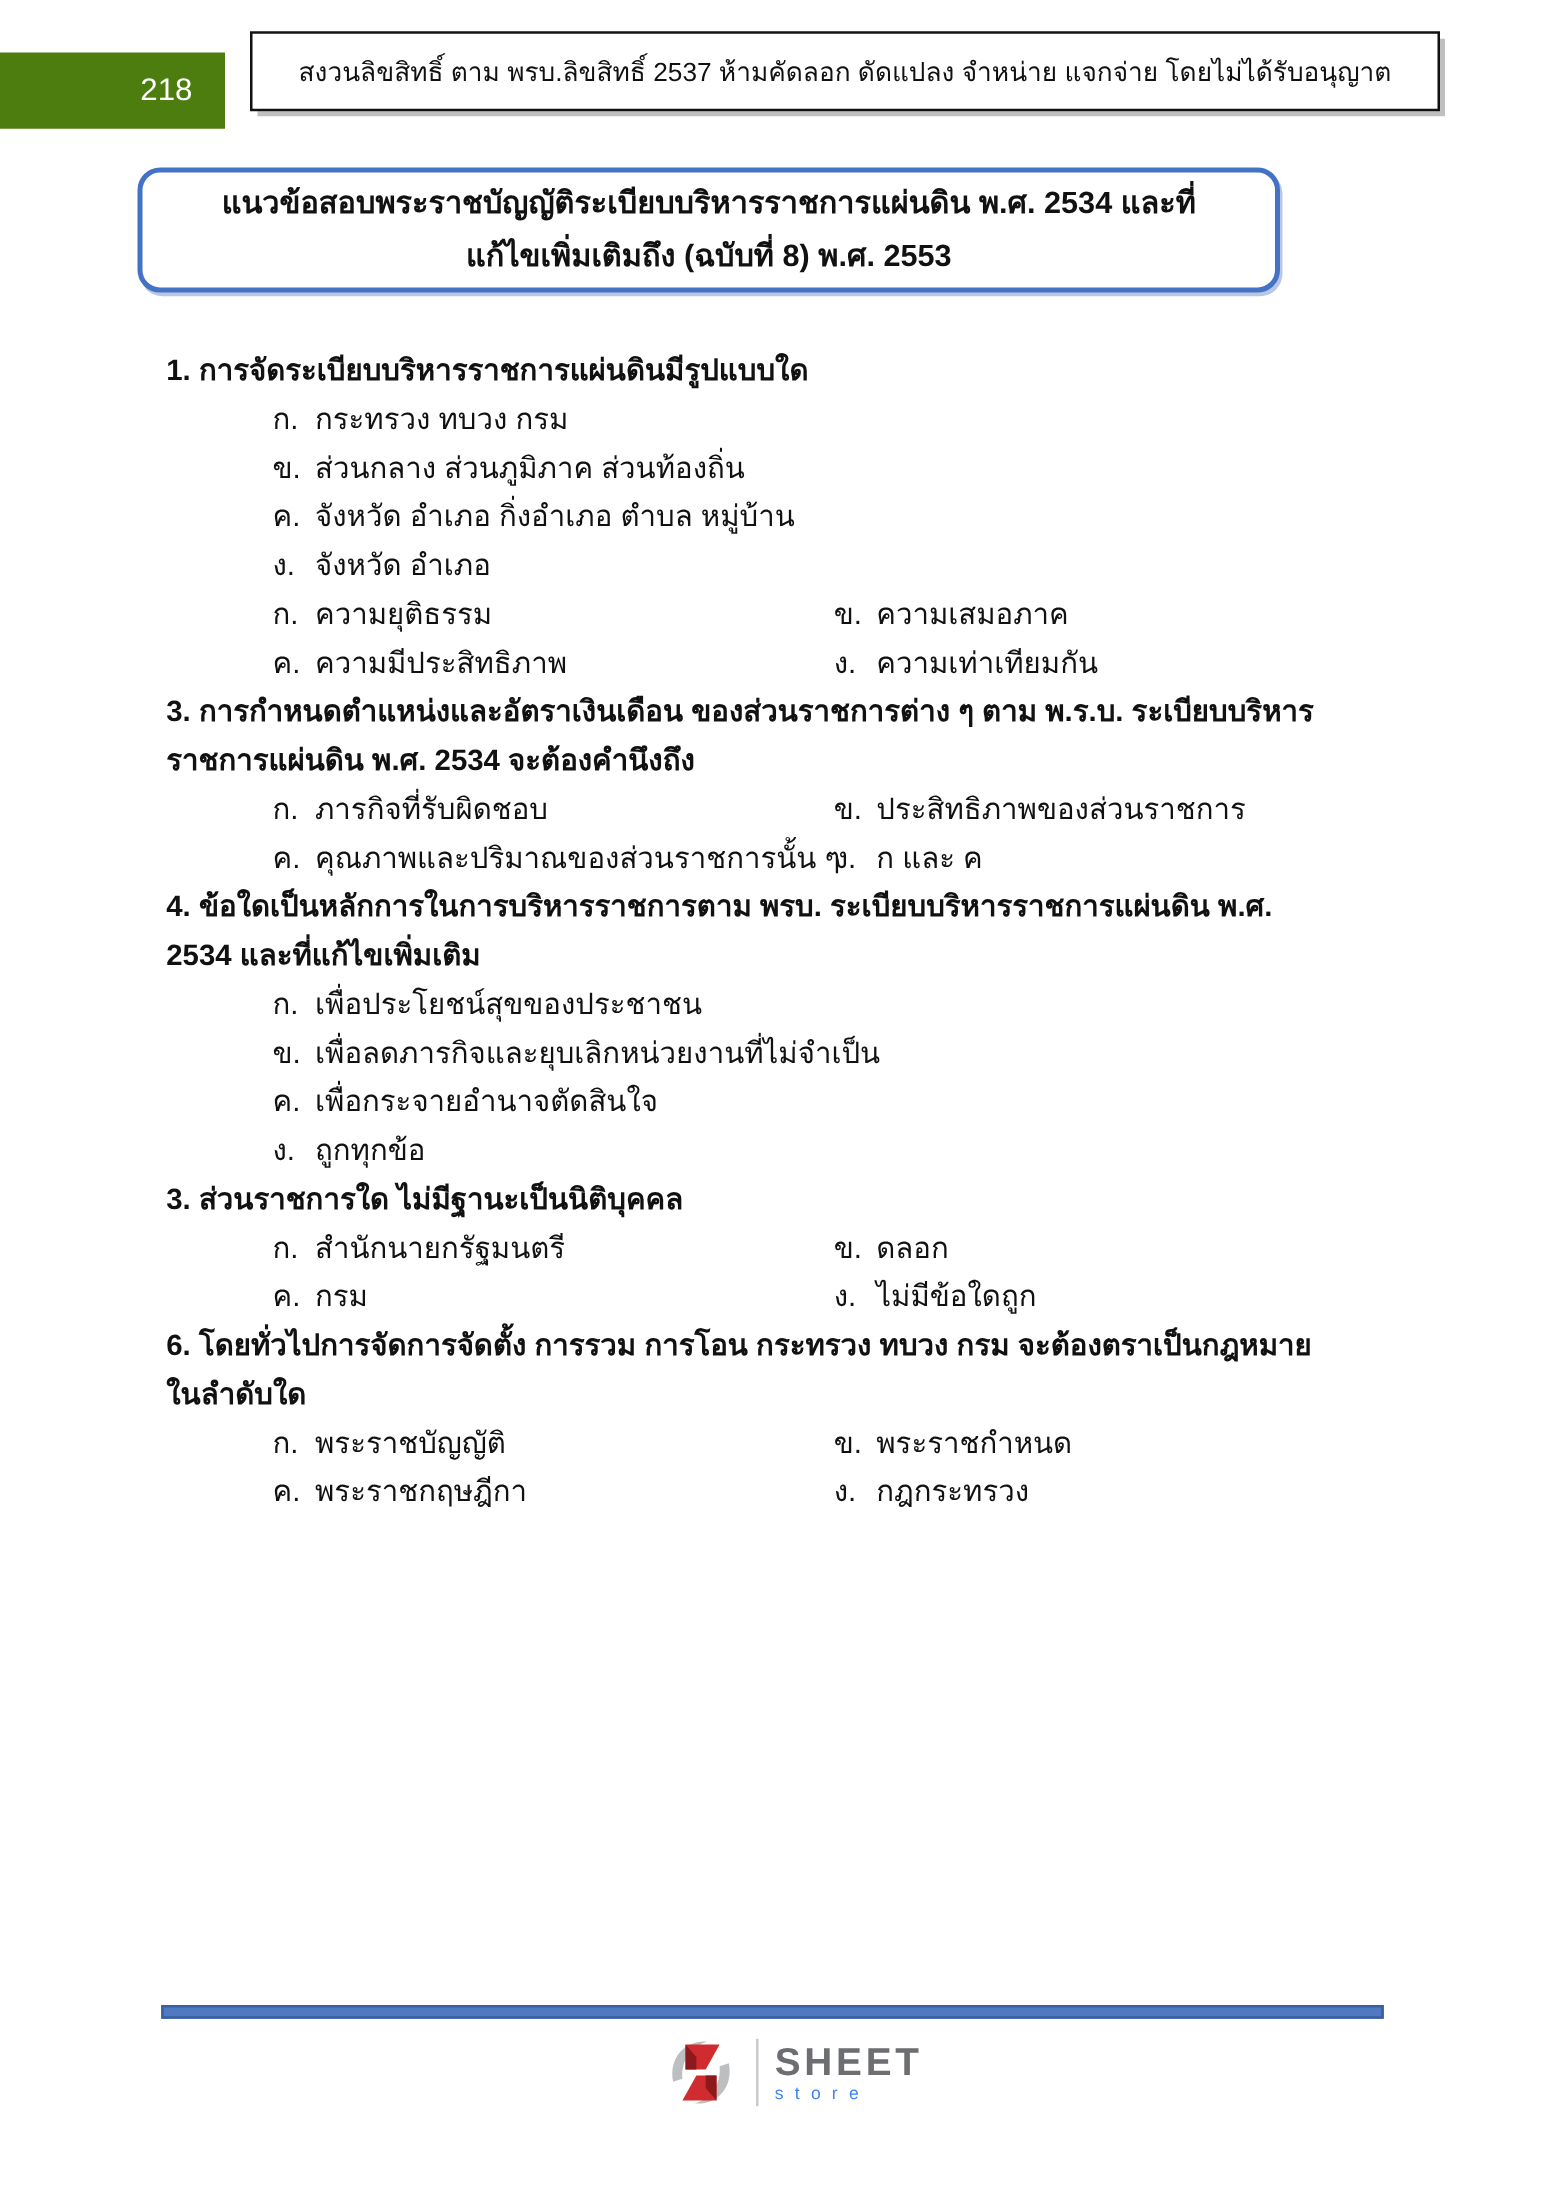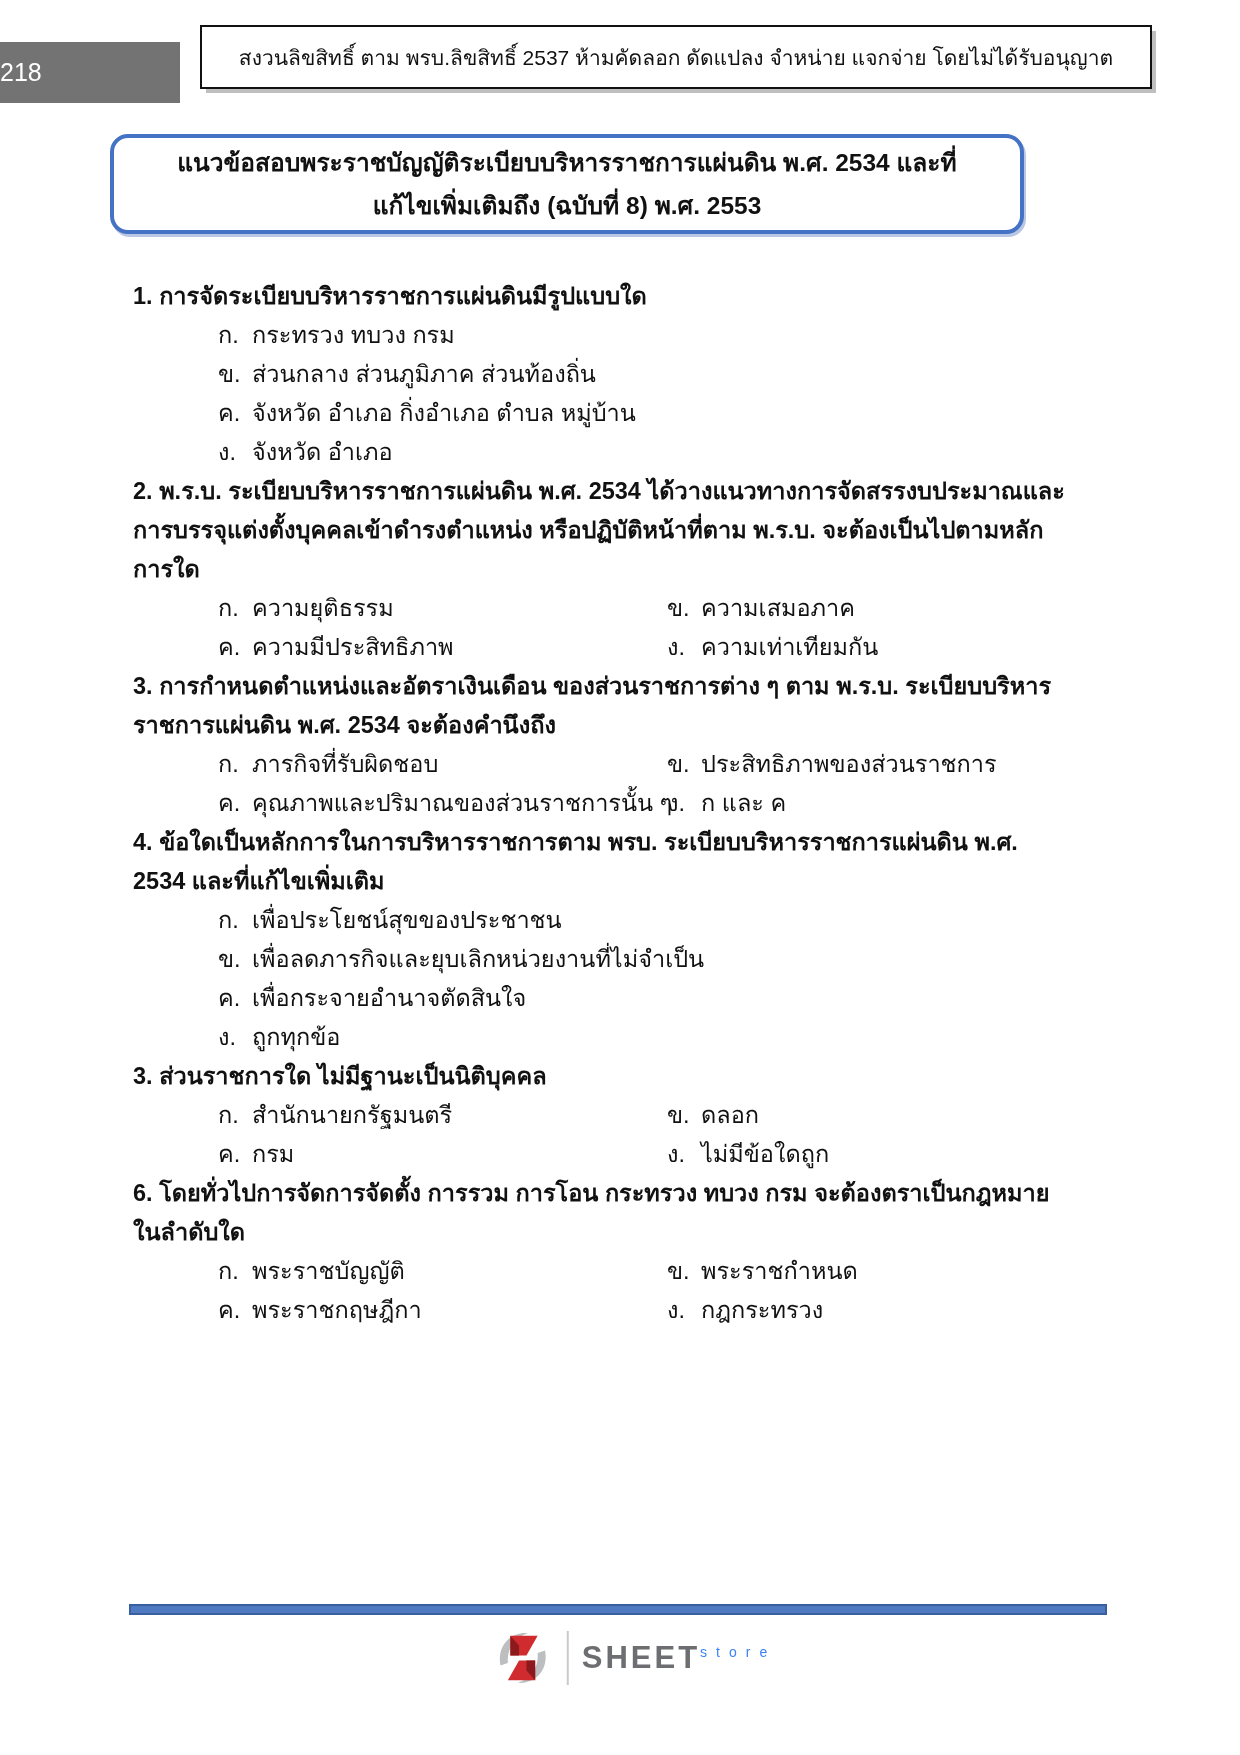"218" .page-num-box { background: #737373 -> #4d7c0f; justify-content: flex-start -> flex-end }
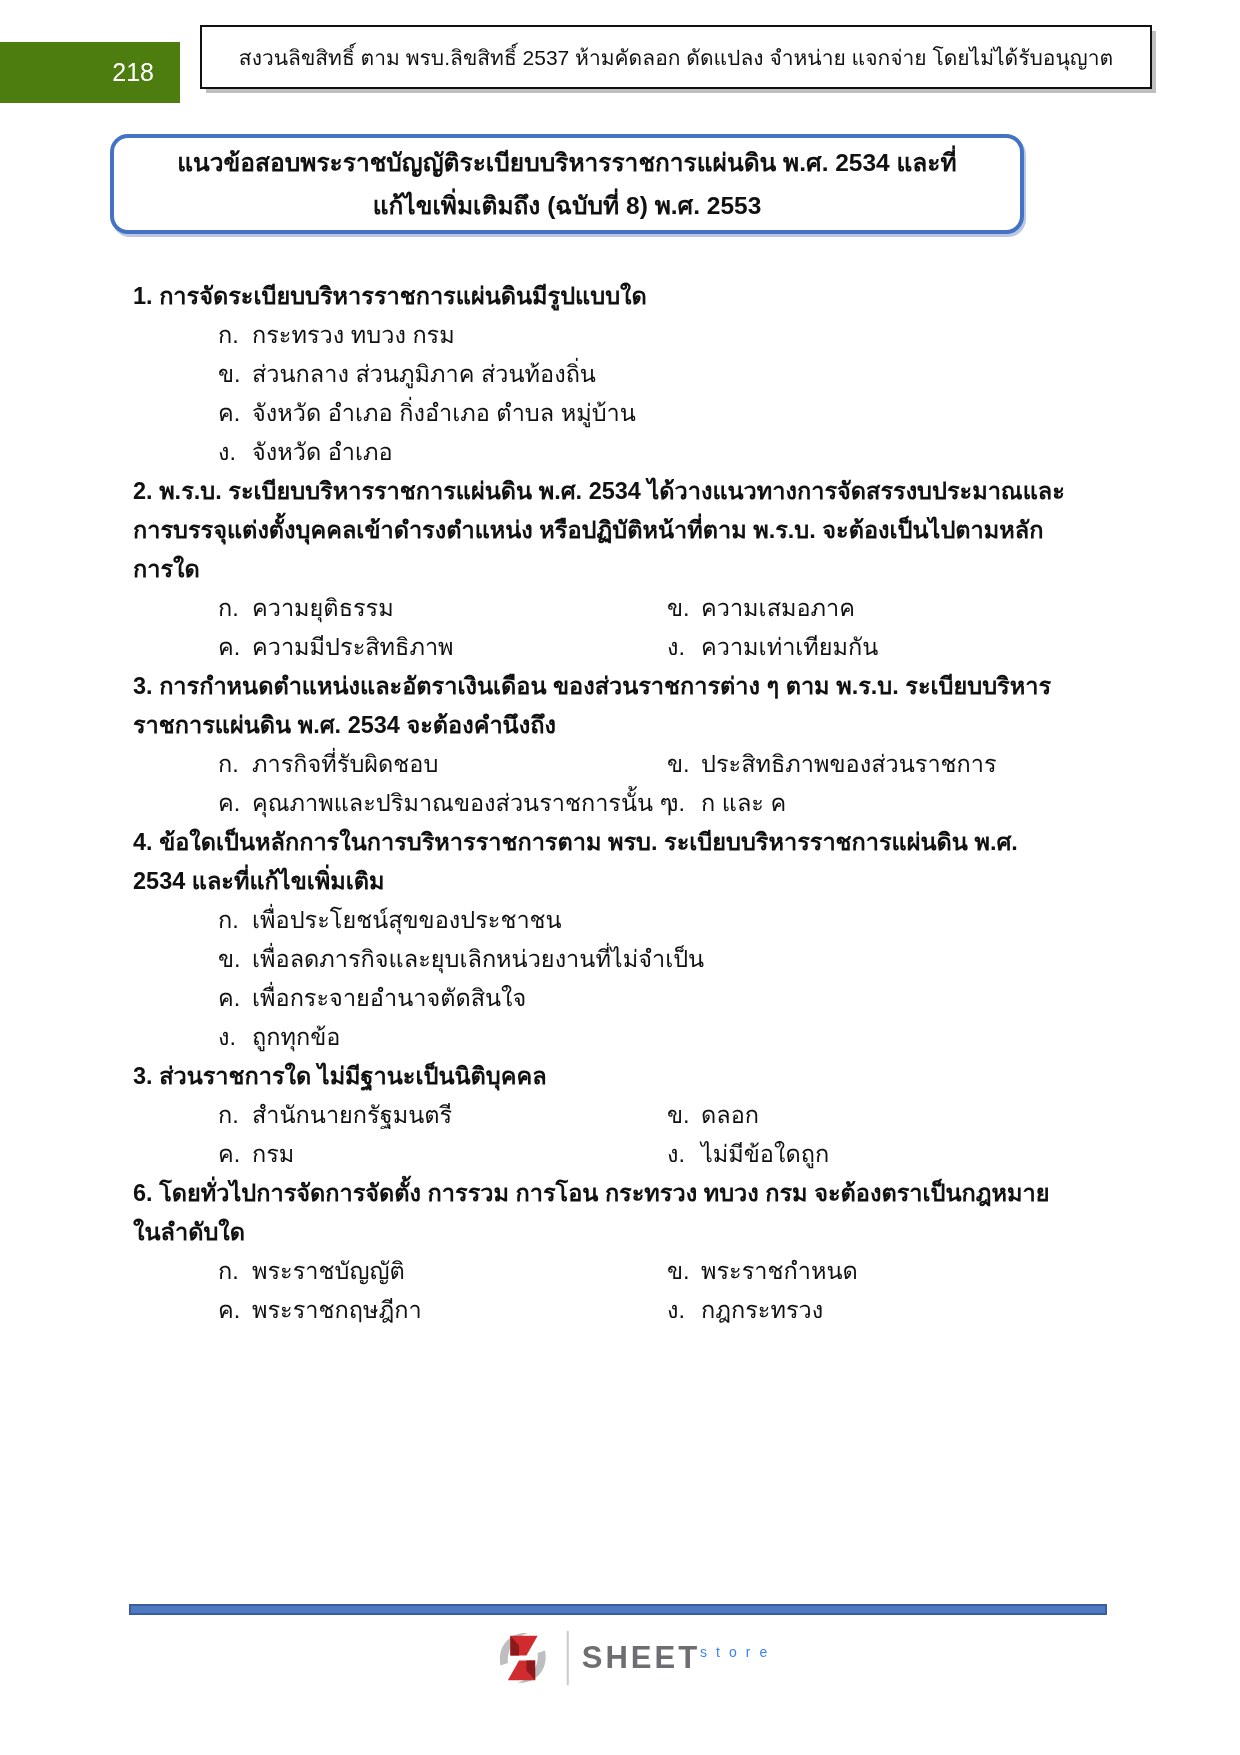"2. พ.ร.บ. ระเบียบบริหารราชการแผ่นดิน" div.q-text { html: <div>2. พ.ร.บ. ระเบียบบริหารราชการแผ่นดิน พ.ศ. 2534 ได้วางแนวทางการจัดสรรงบประมาณและการบรรจุแต่งตั้งบุคคลเข้าดำรงตำแหน่ง หรือปฏิบัติหน้าที่ตาม พ.ร.บ. จะต้องเป็นไปตามหลักการใด</div> -> none }
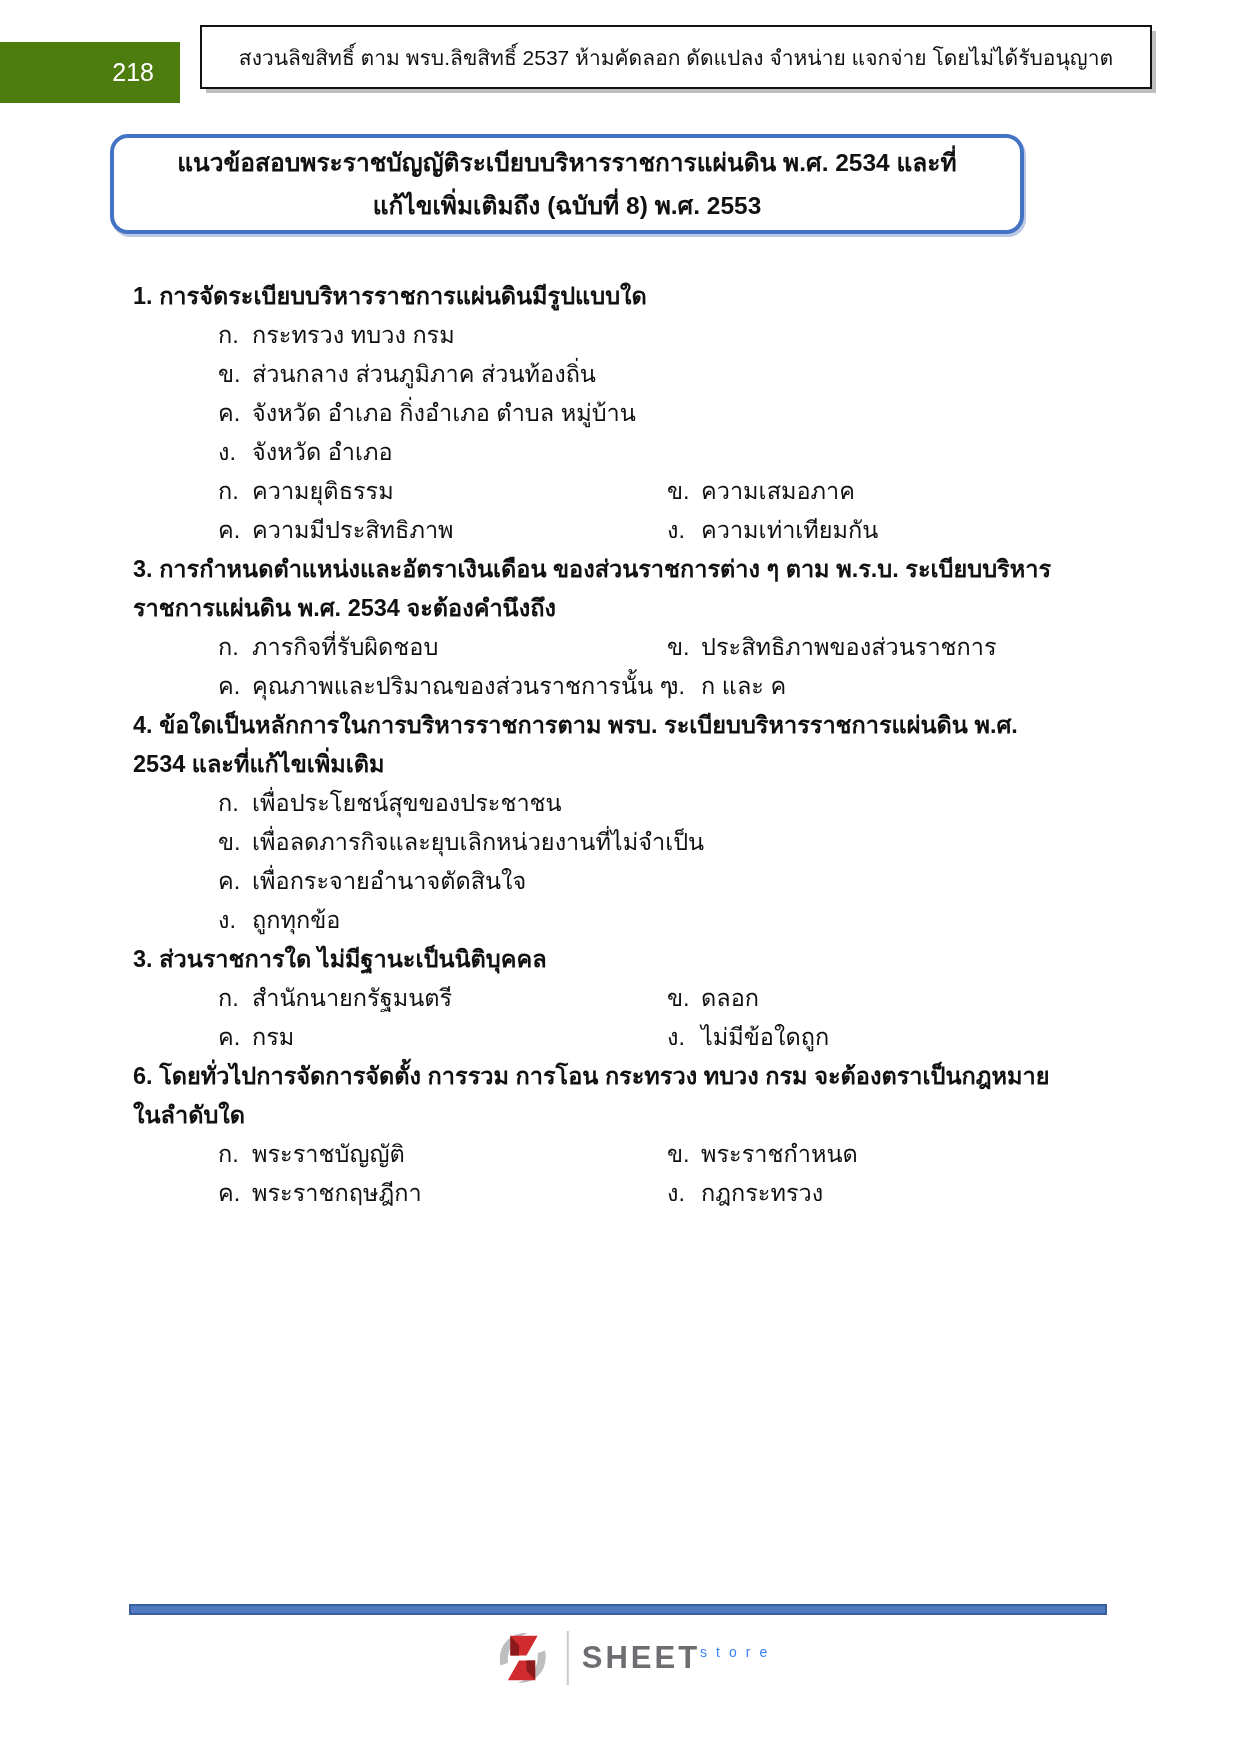"SHEET" .brand-text { flex-direction: none -> column }
